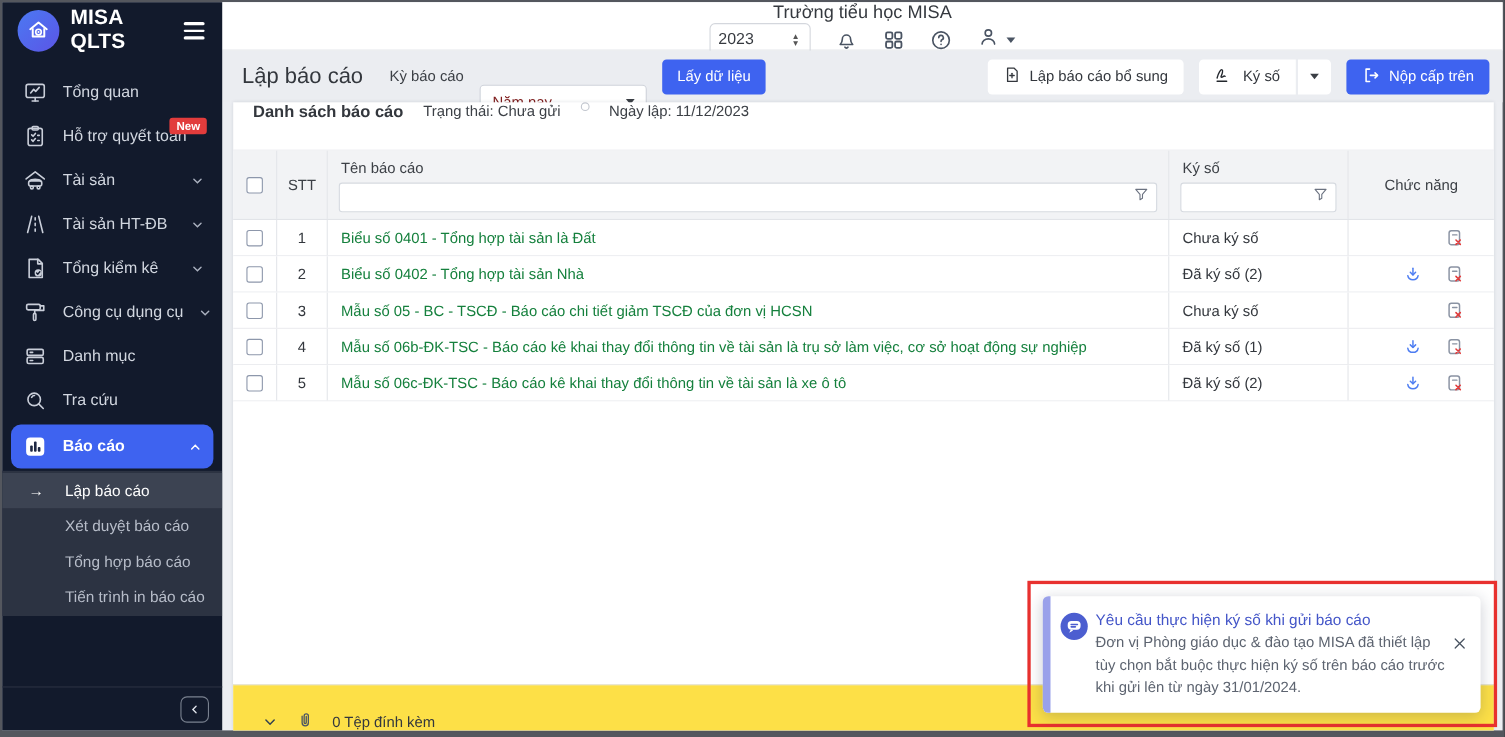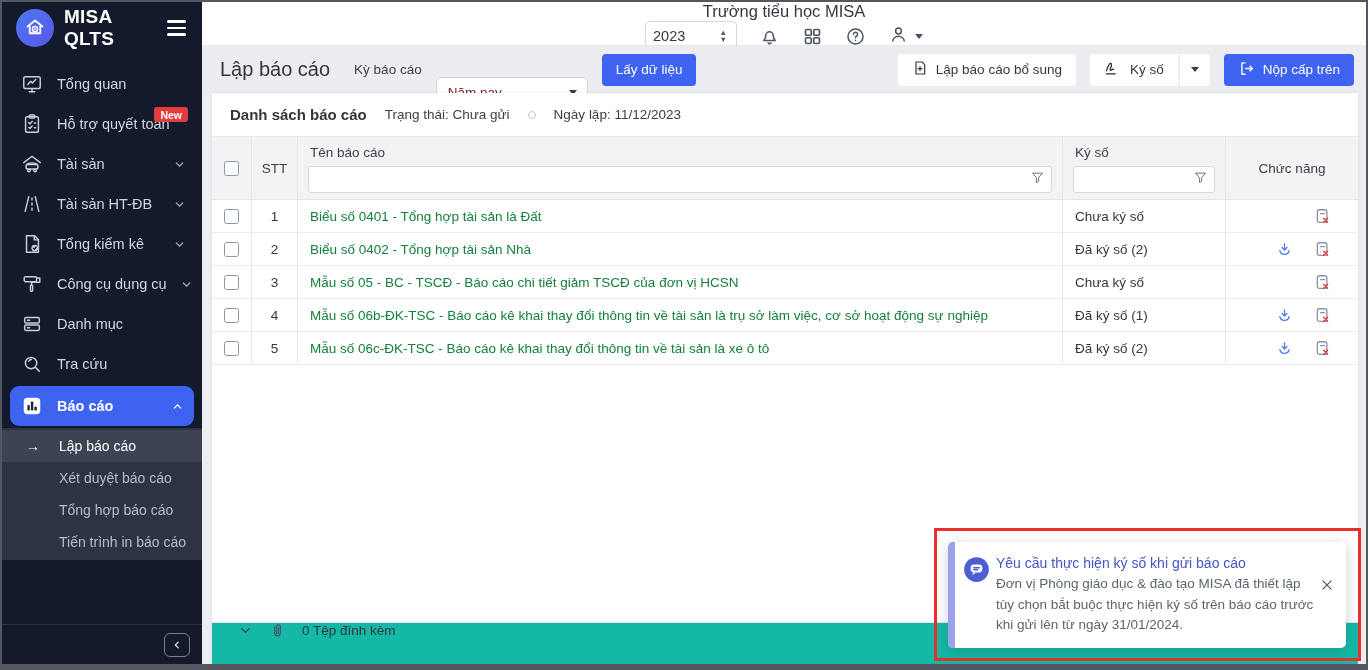"Danh sách báo cáo" .list-bar { align-items: center -> none }
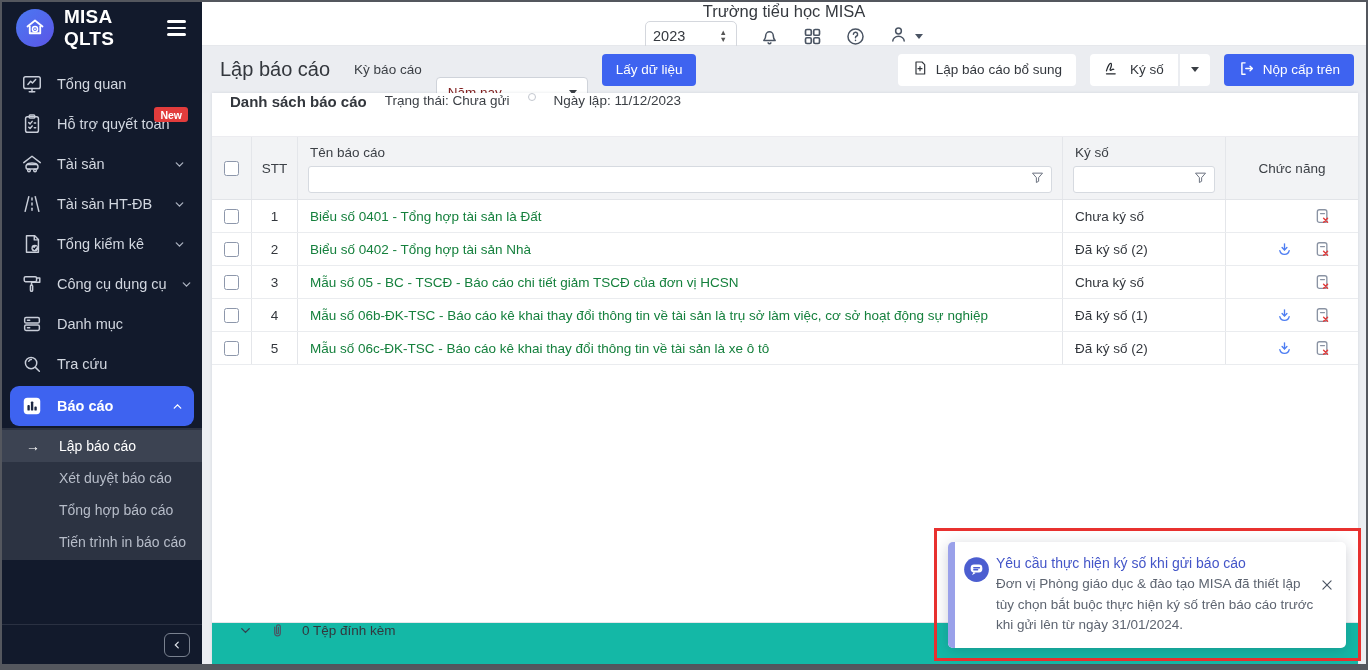"0 Tệp đính kèm" .foot-bar { align-items: flex-start -> flex-end; background: #14b8a6 -> #fde047 }
